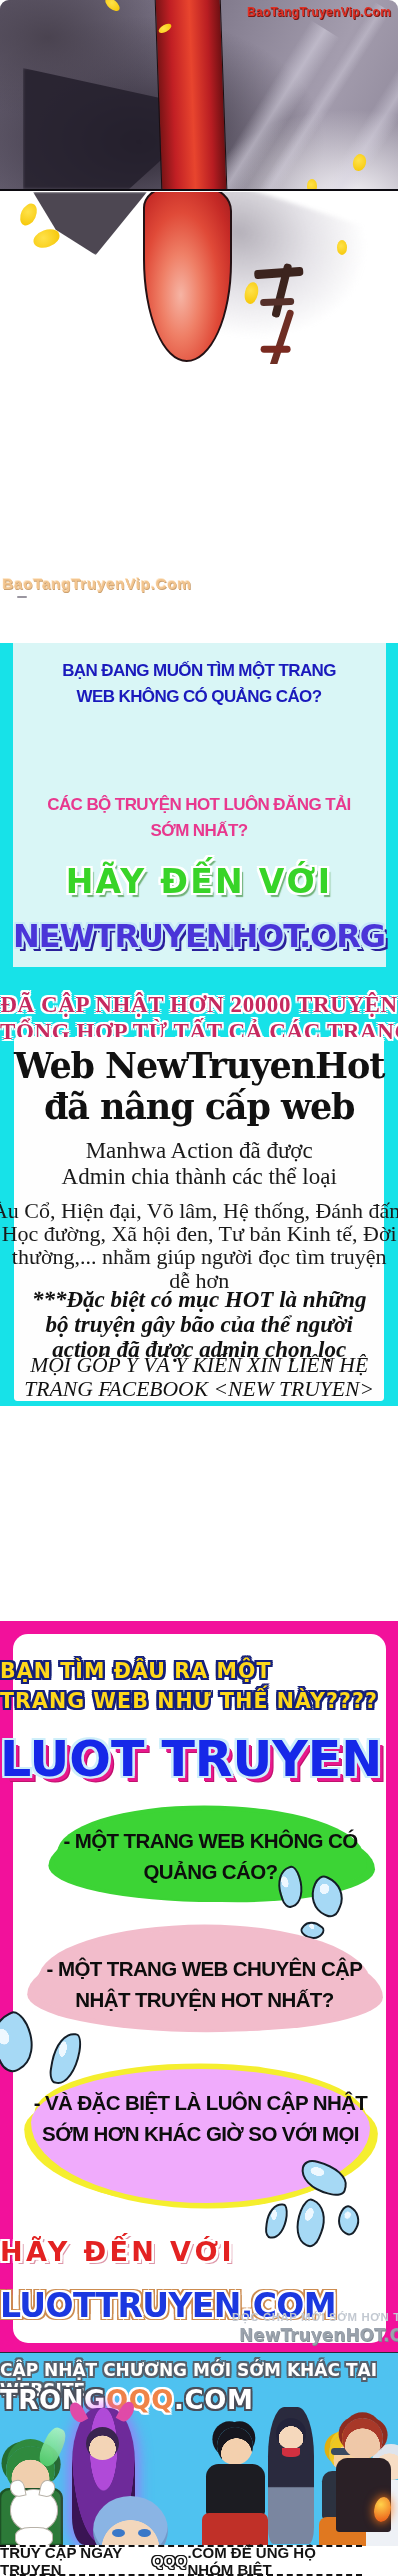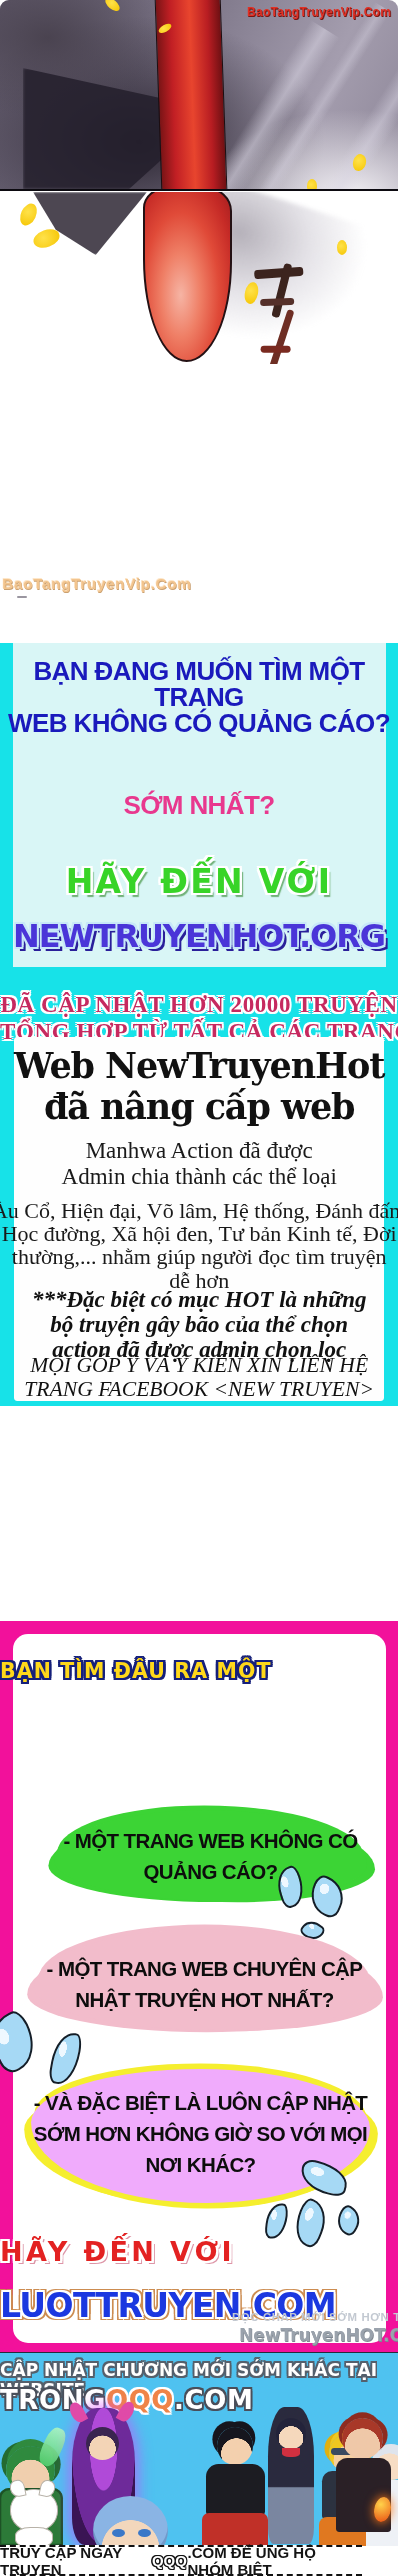"BẠN ĐANG MUỐN TÌM MỘT" .q { font-size: 26px -> 17px }
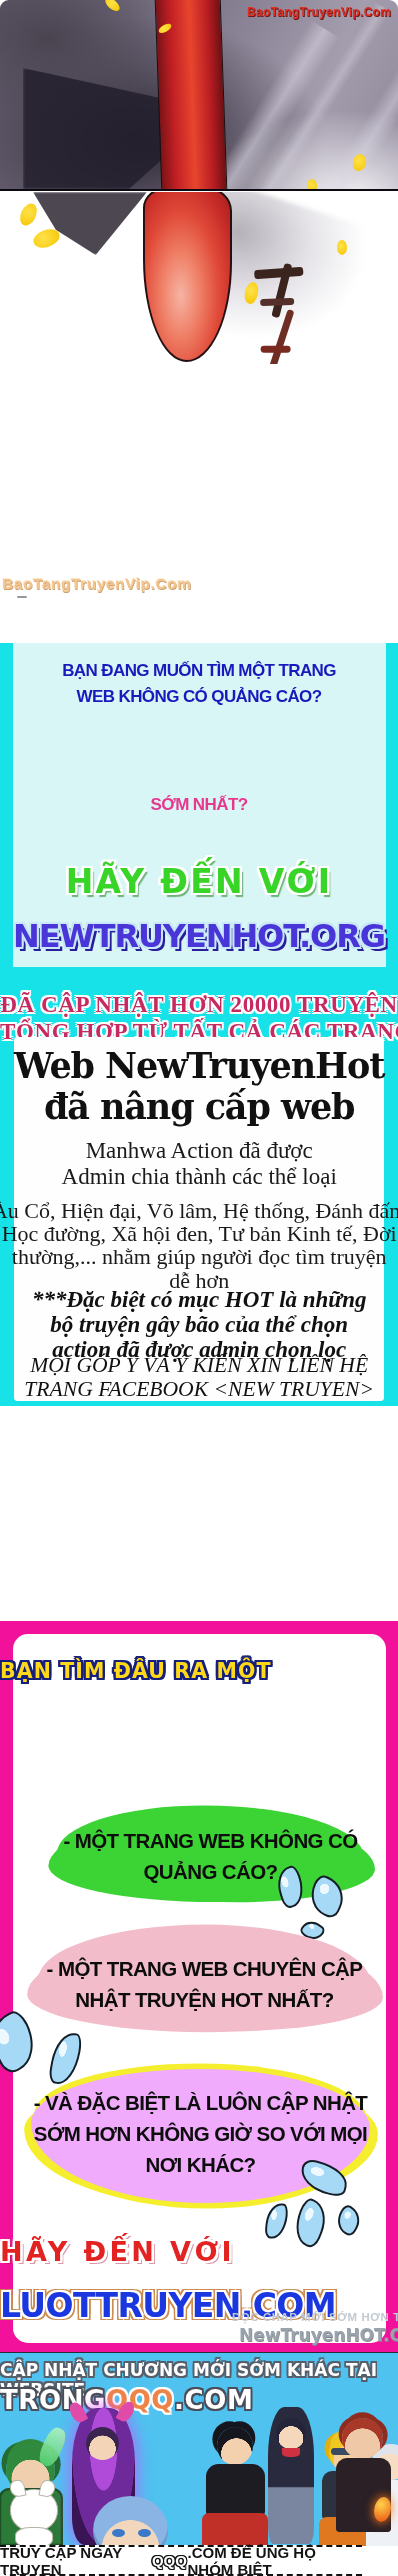"CÁC BỘ TRUYỆN HOT LUÔN" div { html: none -> <div>CÁC BỘ TRUYỆN HOT LUÔN ĐĂNG TẢI</div> }
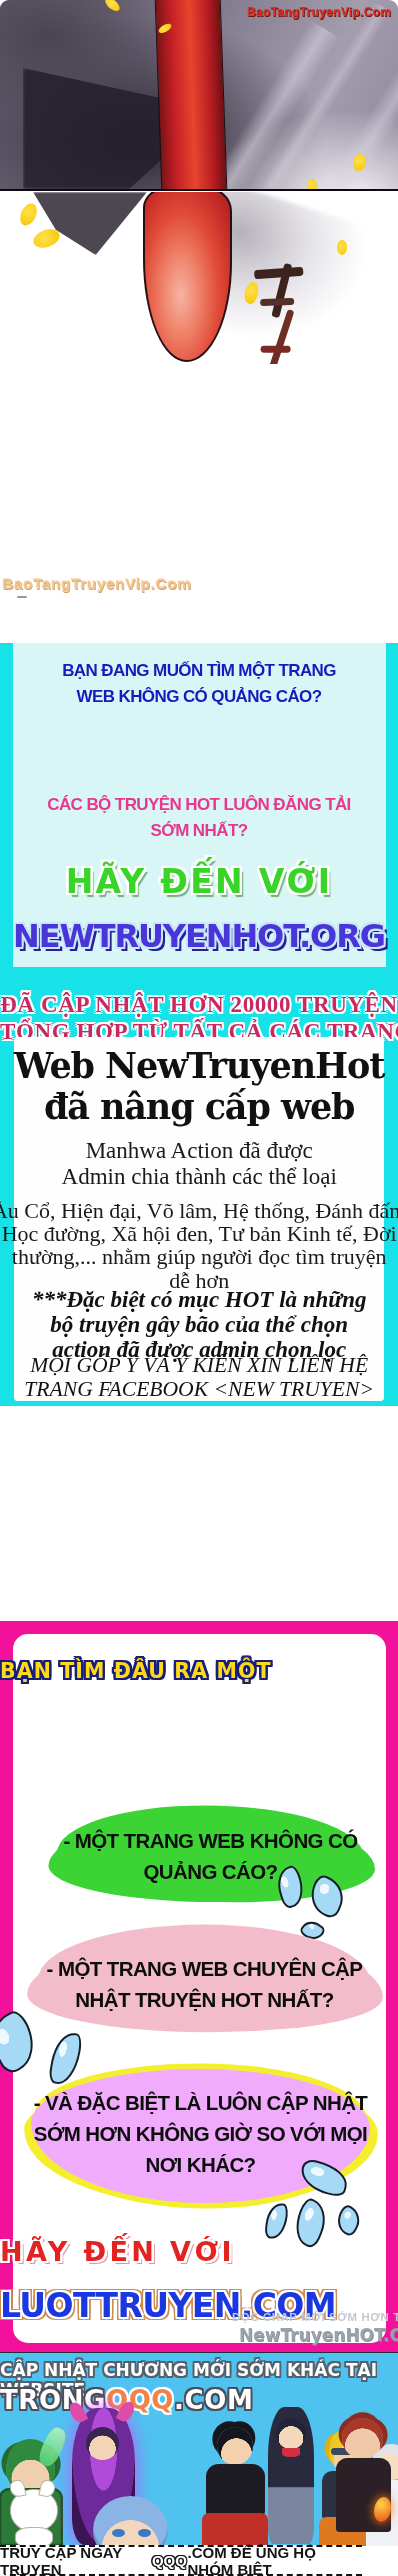"bộ truyện gây bão của" div.hotit { text: chọn -> người }
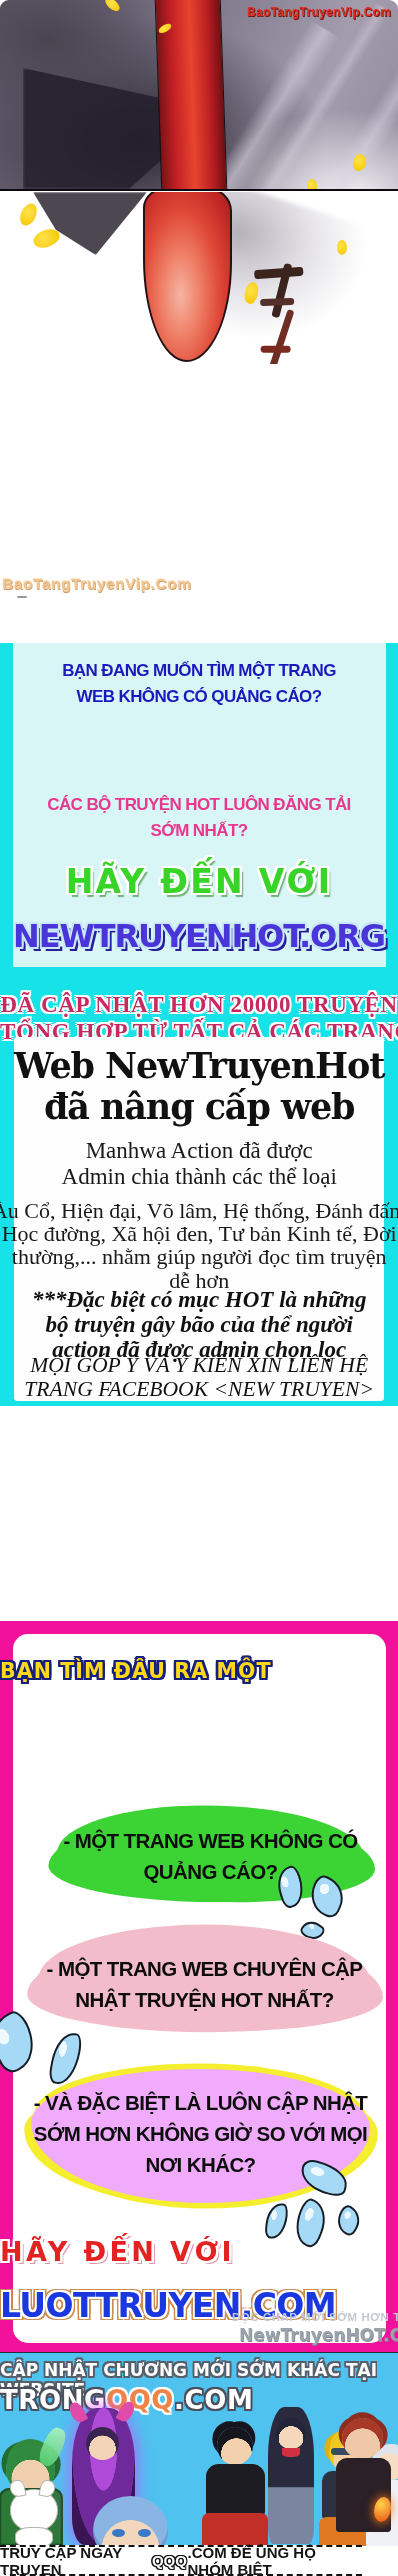"TRANG WEB NHƯ THẾ NÀY????" div.bub { html: none -> <div>TRANG WEB NHƯ THẾ NÀY????</div> }
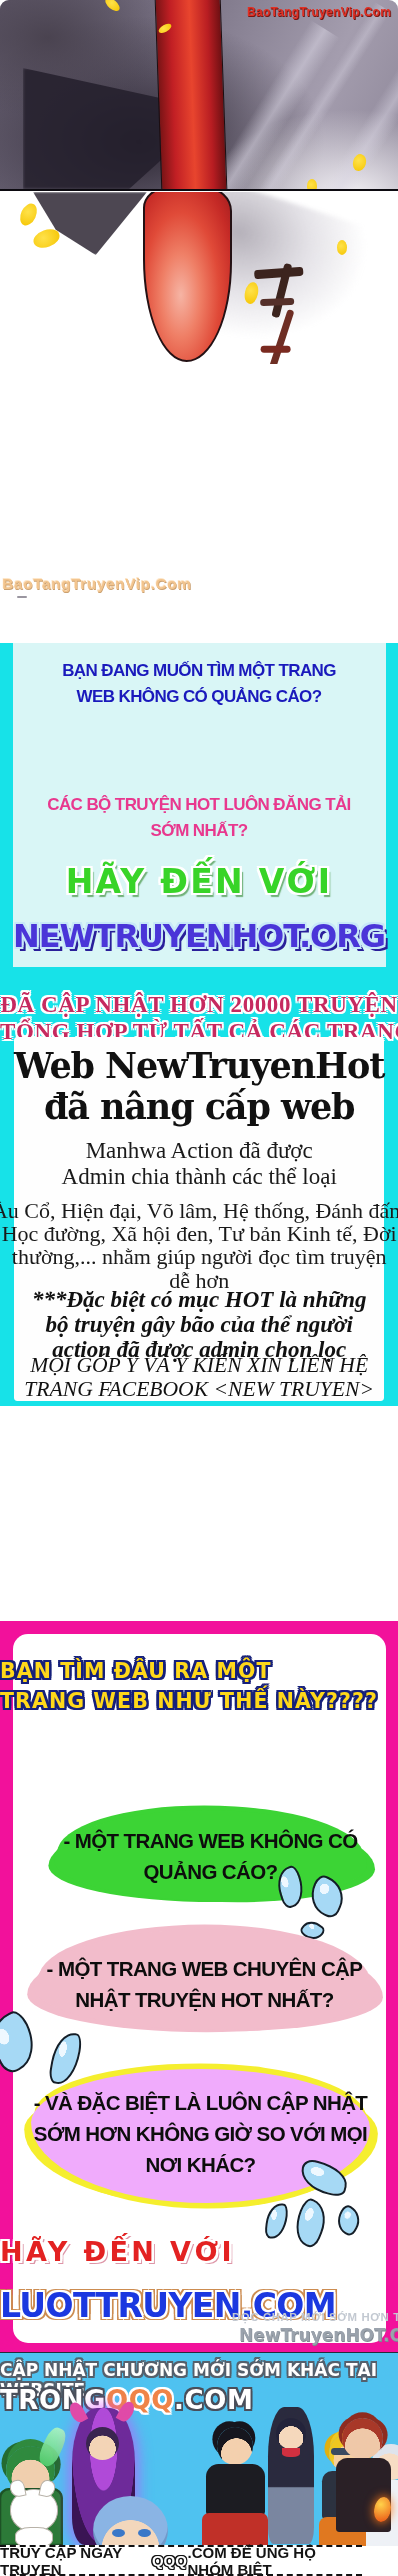"LUOT TRUYEN" div.bub { html: none -> <div>LUOT TRUYEN</div> }
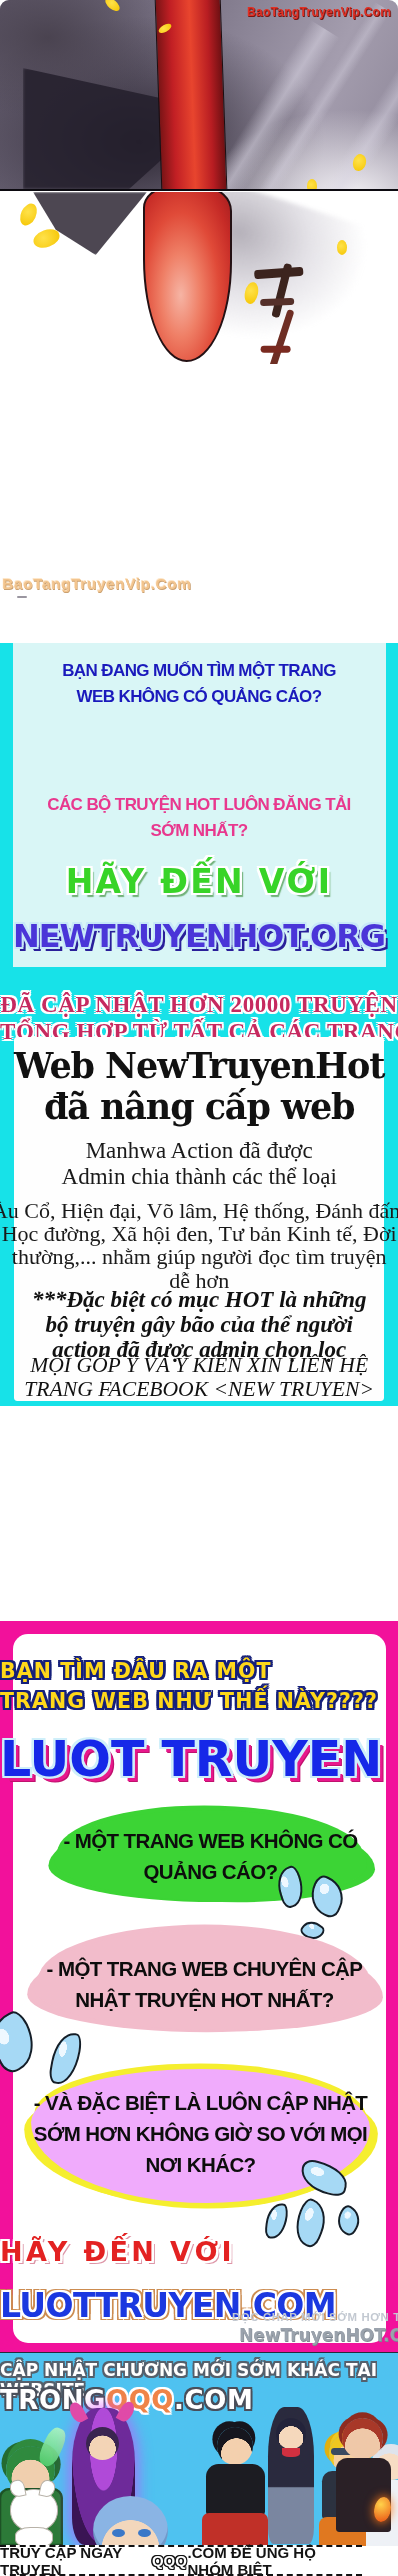"SỚM HƠN KHÔNG GIỜ SO" div { text: KHÔNG -> KHÁC }
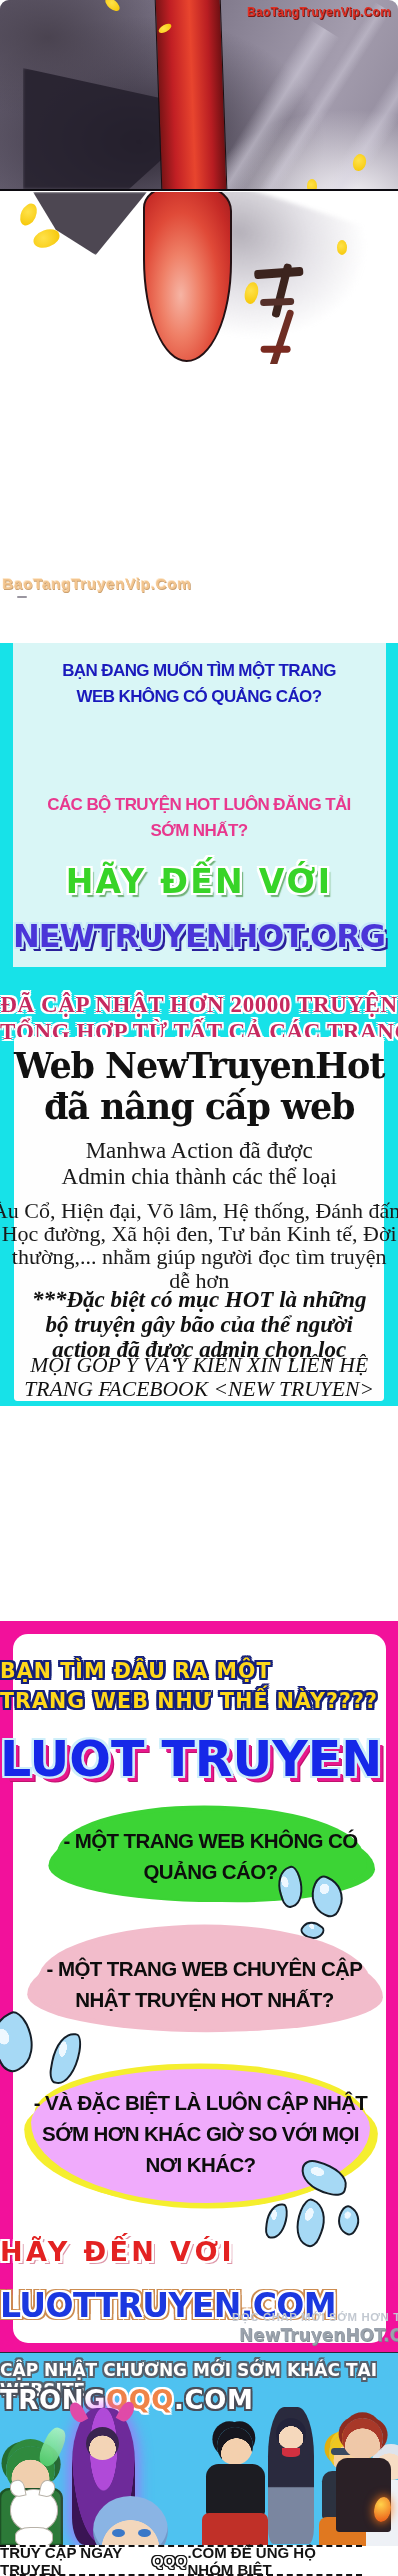"NƠI KHÁC?" div { html: <div>NƠI KHÁC?</div> -> none }
